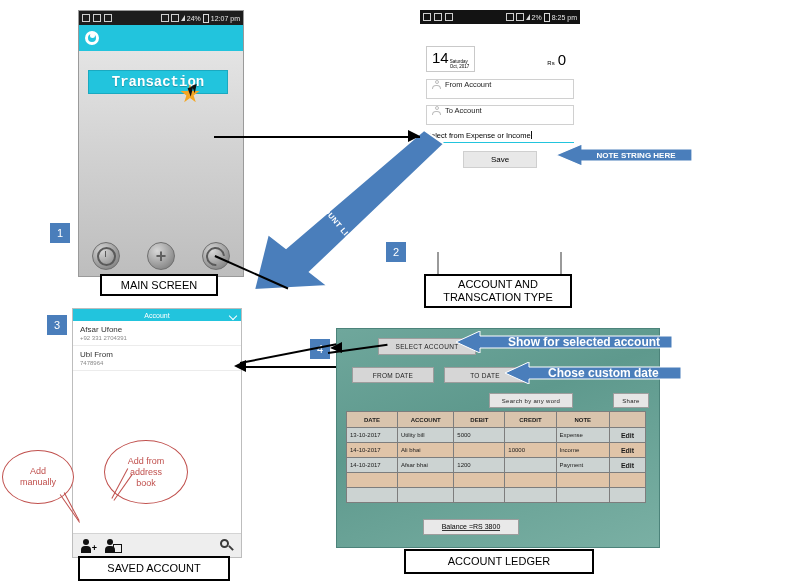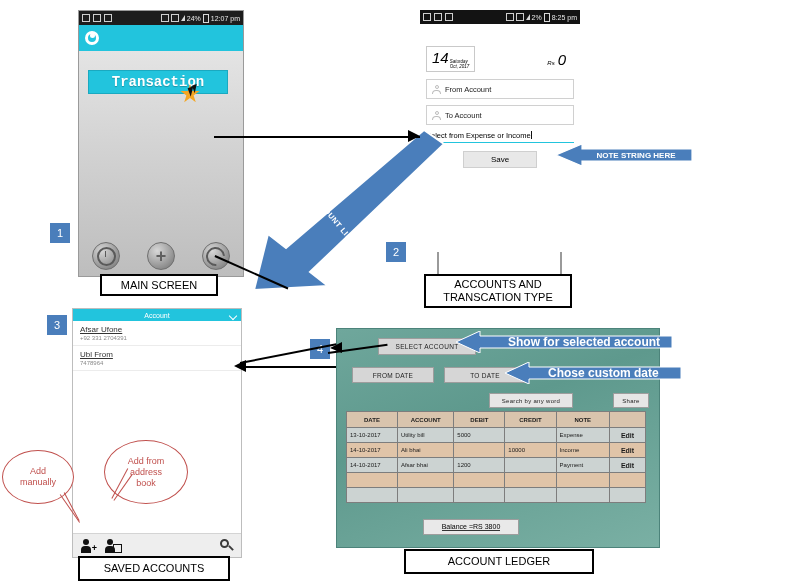"14" .daterow { font-style: italic -> none }
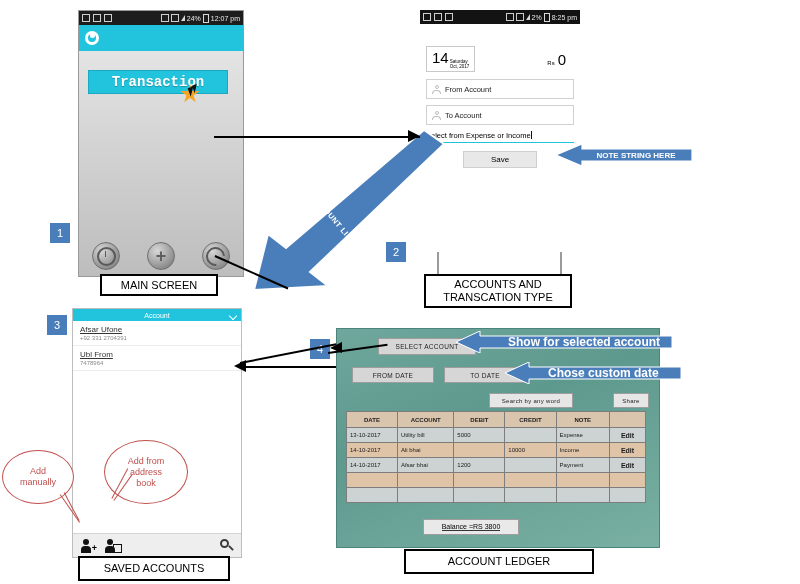"From Account" .acctfield { align-items: center -> flex-start }
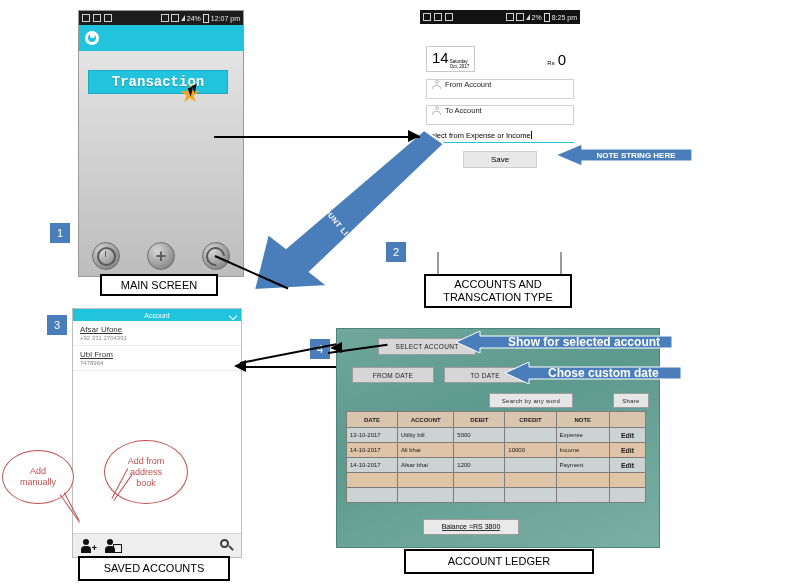"ACCOUNTS AND" span { text: ACCOUNTS -> ACCOUNT }
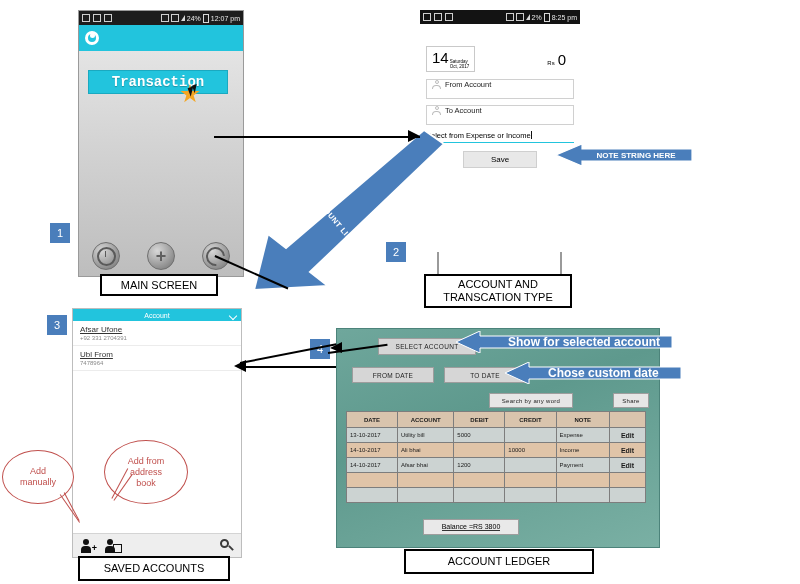"Afsar Ufone" .accname { text-decoration: underline -> none }
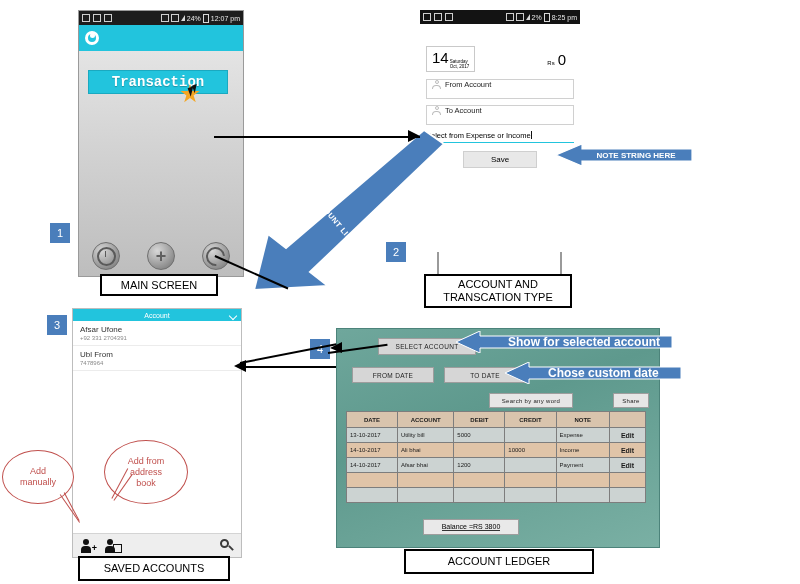"SAVED ACCOUNTS" div.caption { text: ACCOUNTS -> ACCOUNT }
